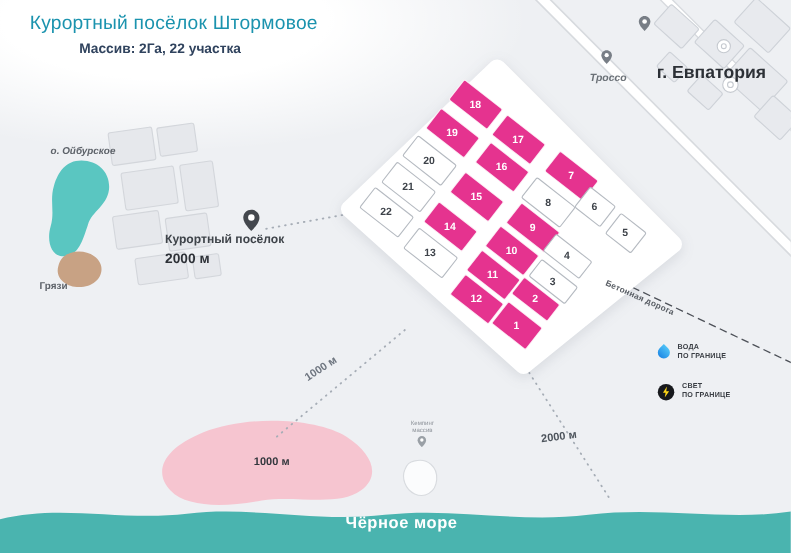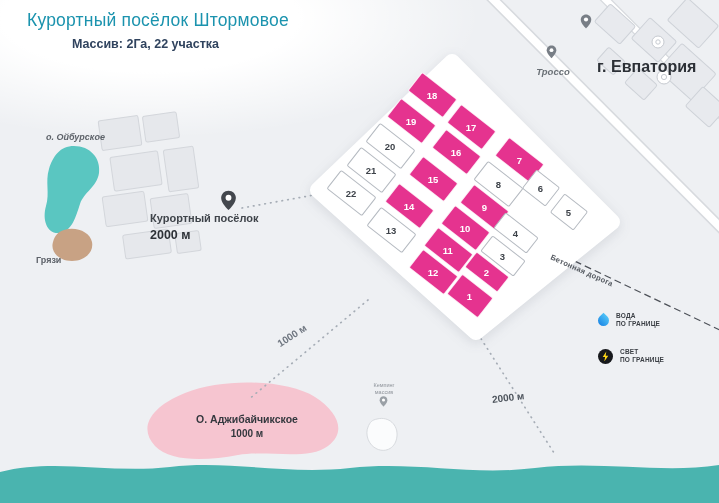"О. Аджибайчикское" div.nm { html: <div>О. Аджибайчикское</div> -> none }
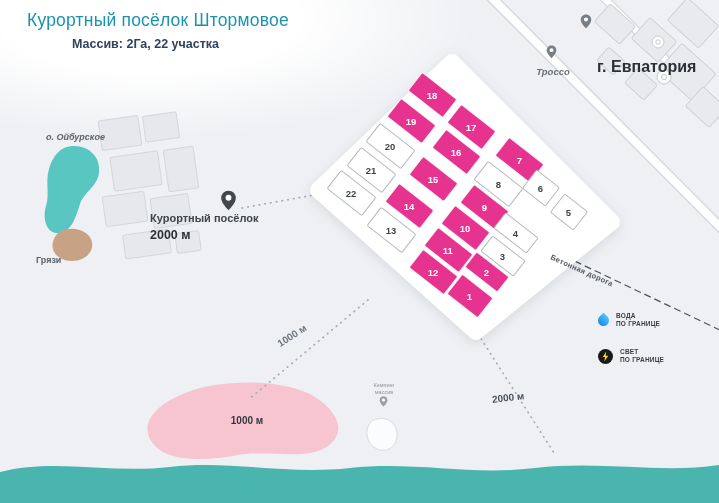"Чёрное море" div.lbl { html: none -> <div>Чёрное море</div> }
